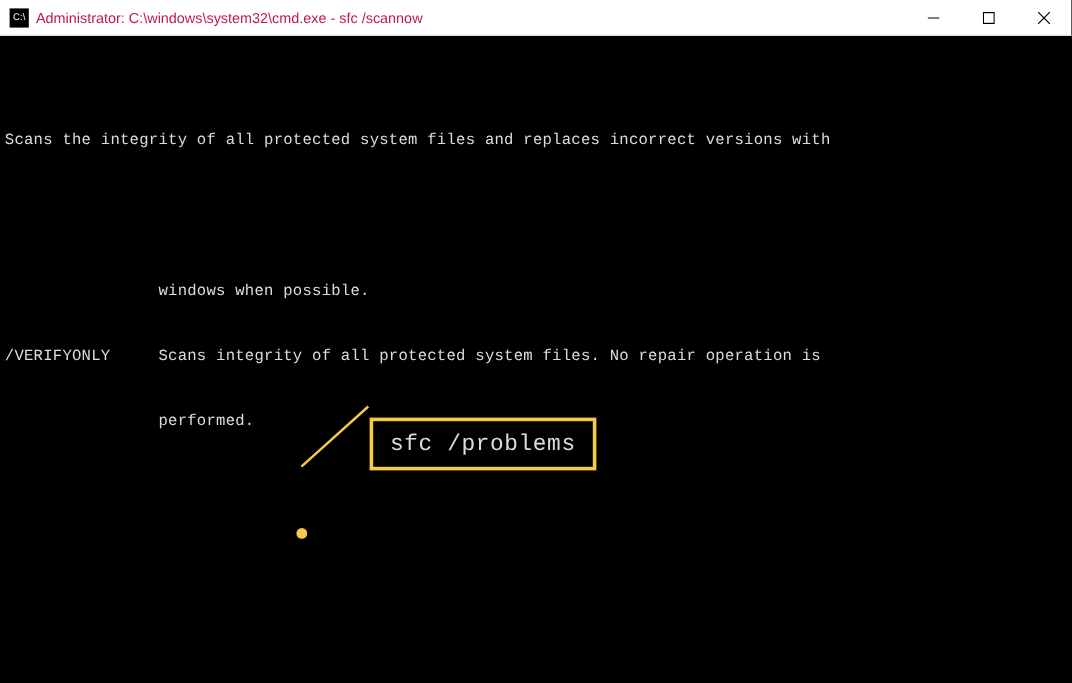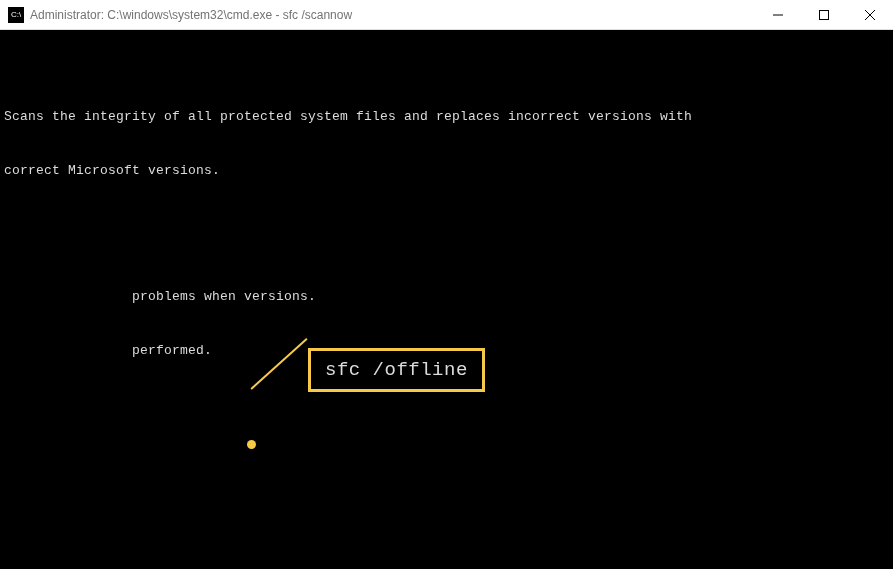"Administrator:" .titlebar-text { color: #737373 -> #be185d }
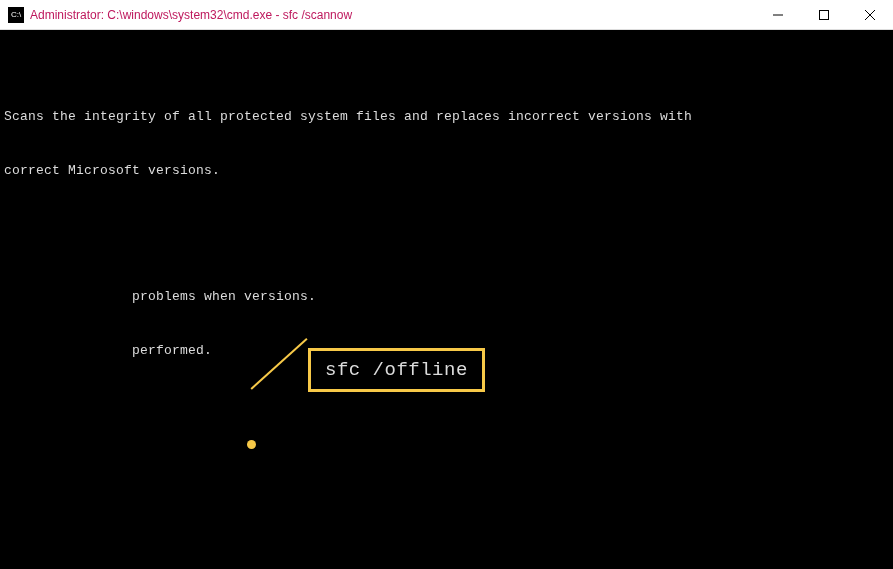"correct Microsoft versions." div.line { html: <div>correct Microsoft versions.</div> -> none }
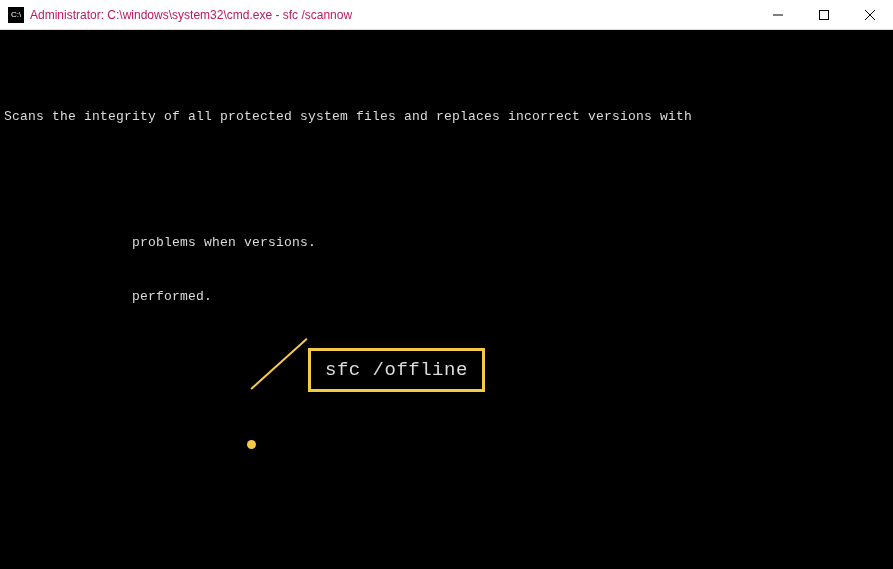"problems when versions." div.line { text: problems when versions -> windows when possible }
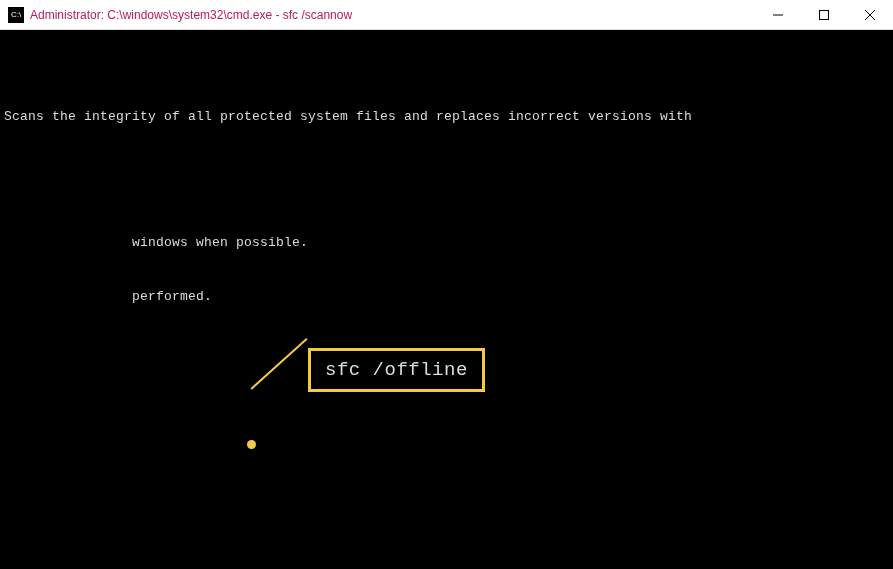"/VERIFYONLY Scans integrity of all" div.line { html: none -> <div>/VERIFYONLY Scans integrity of all protected system files. No repair operation is</div> }
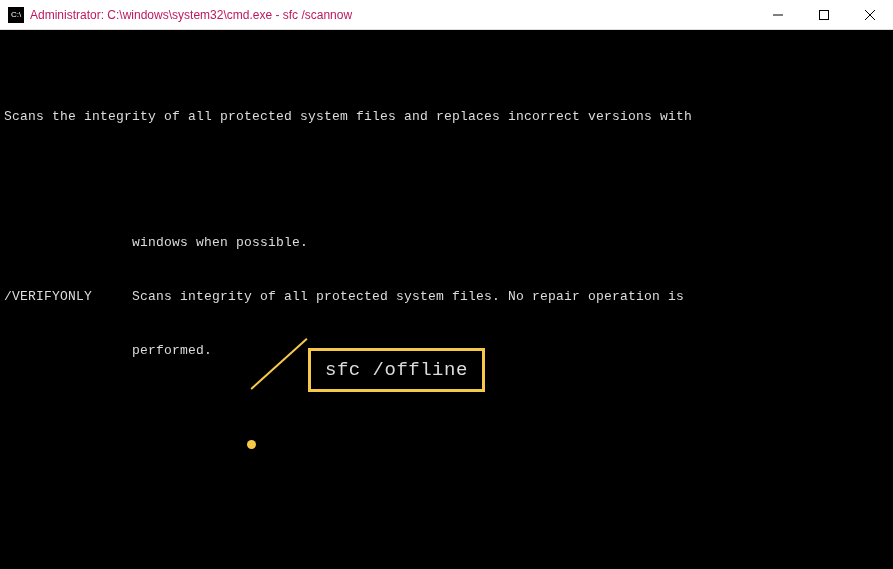"sfc /offline" div.callout-box { text: /offline -> /problems }
